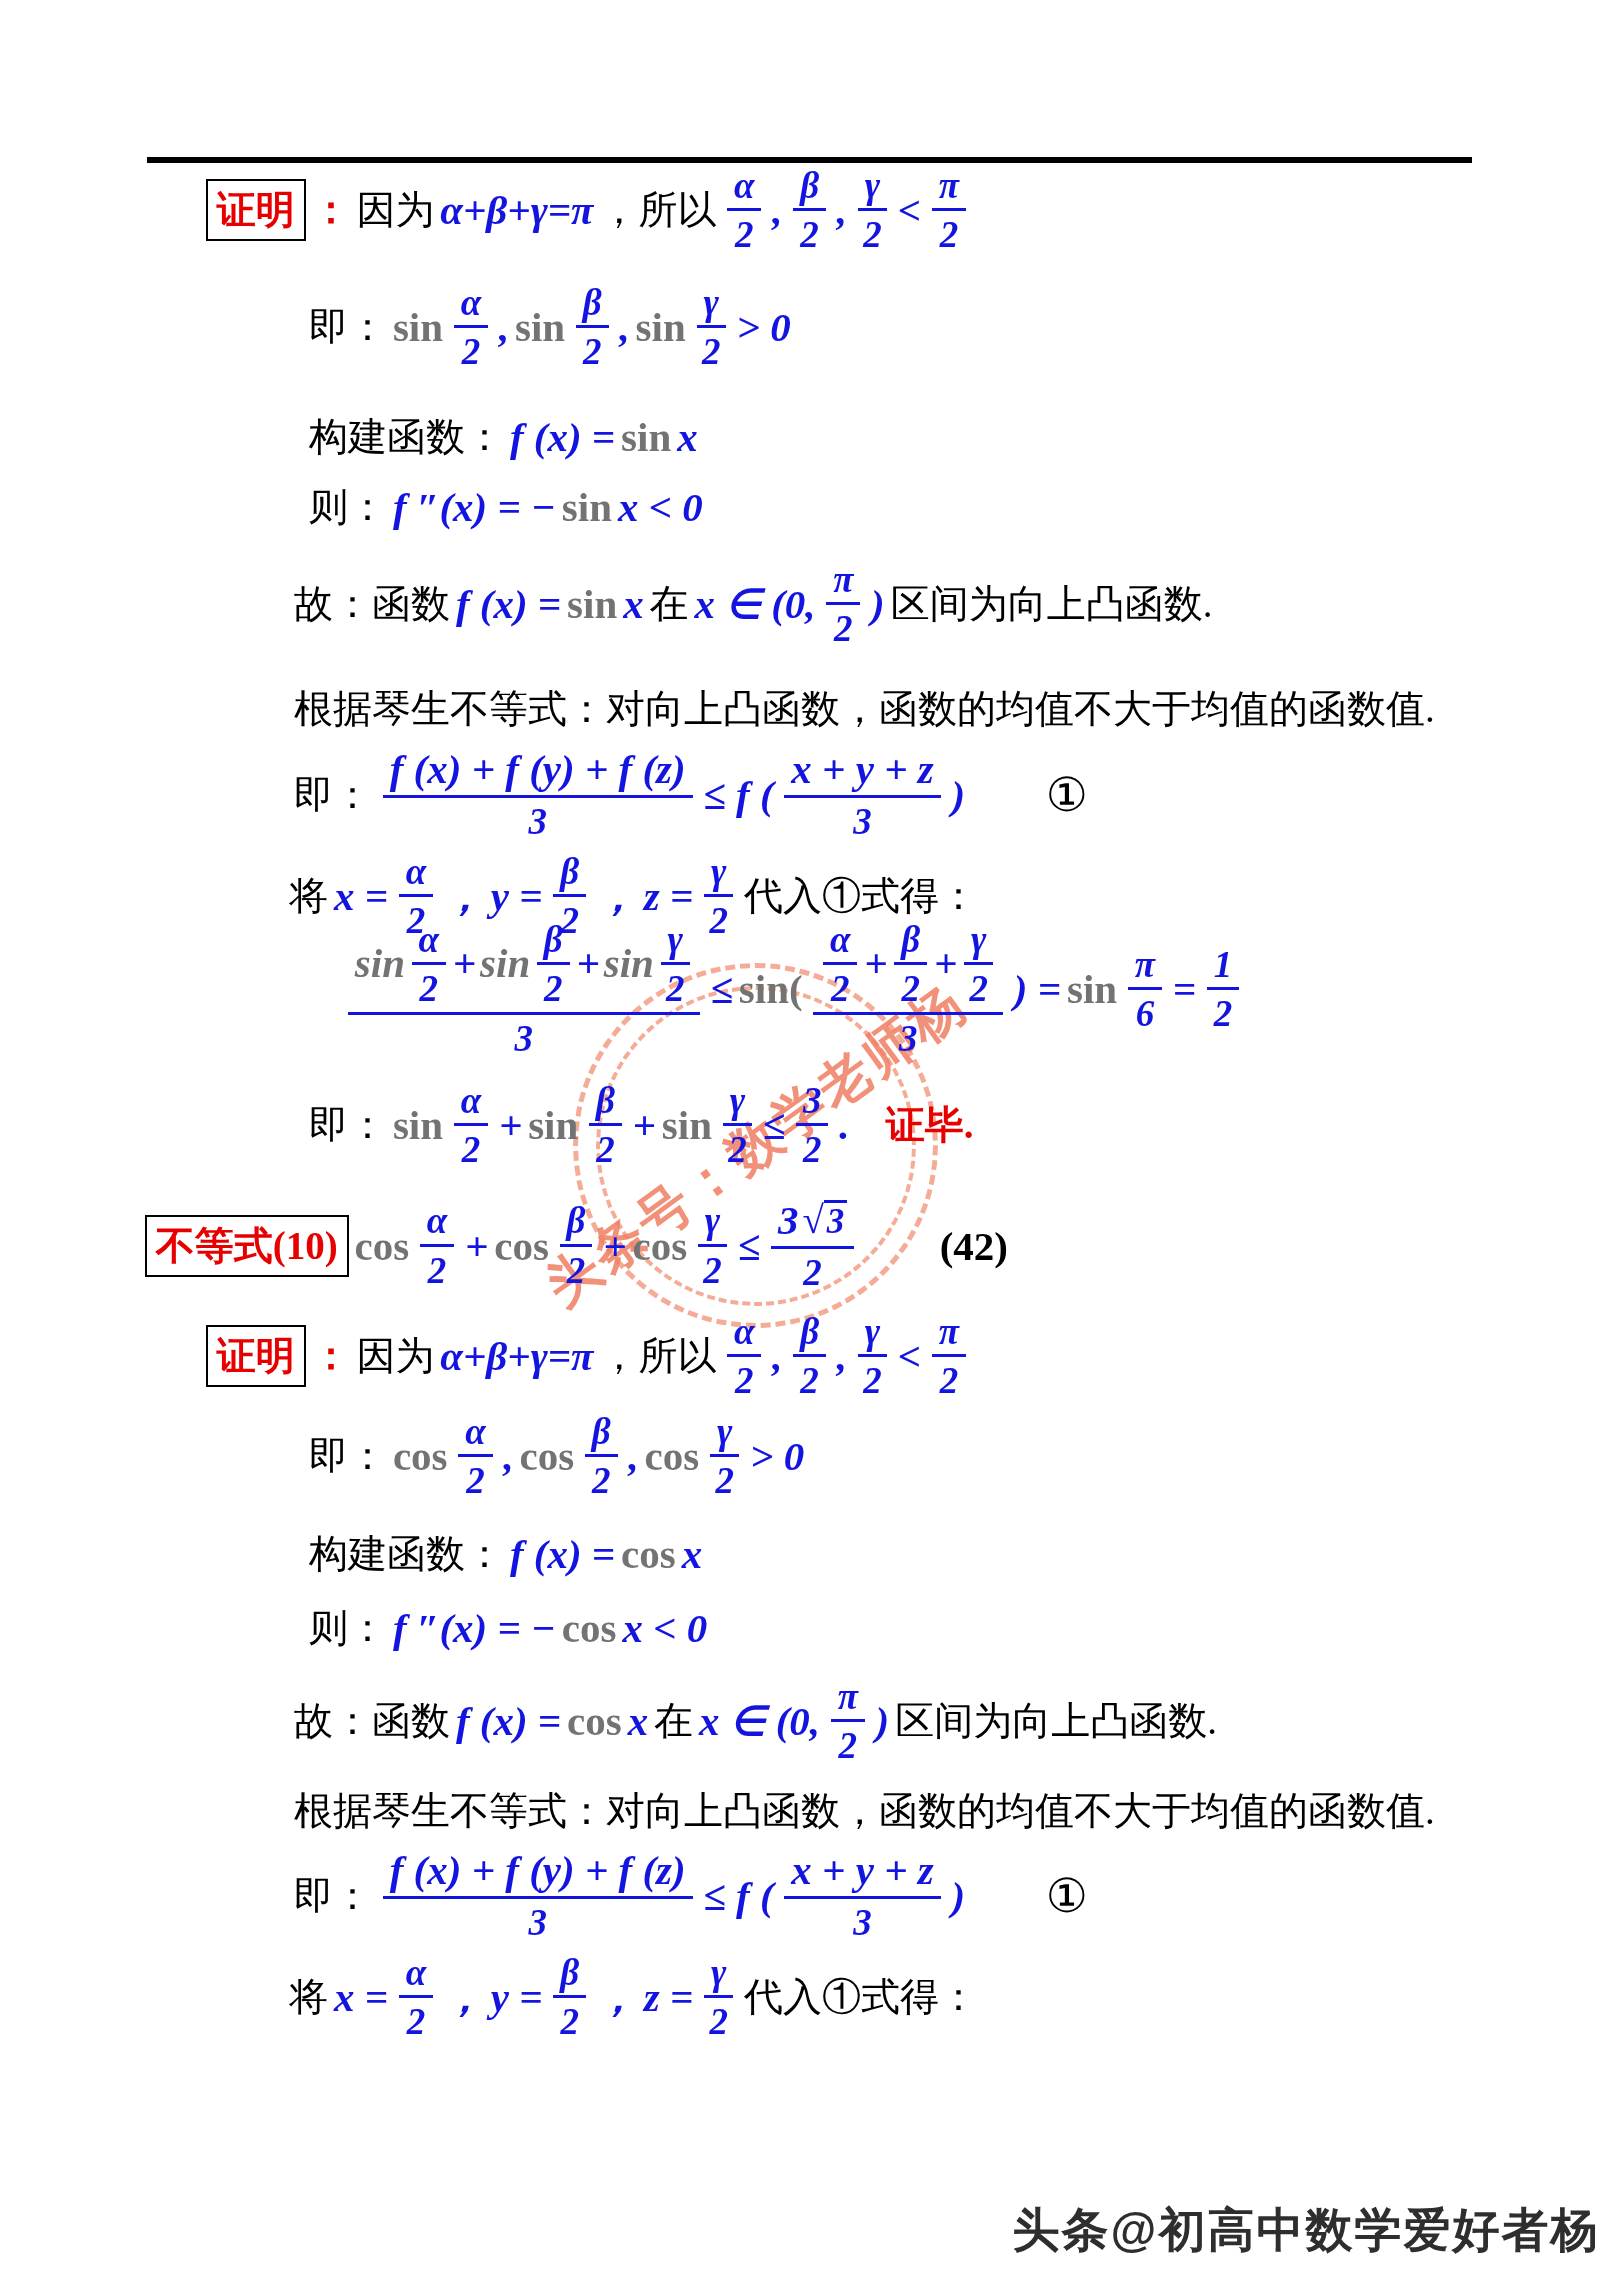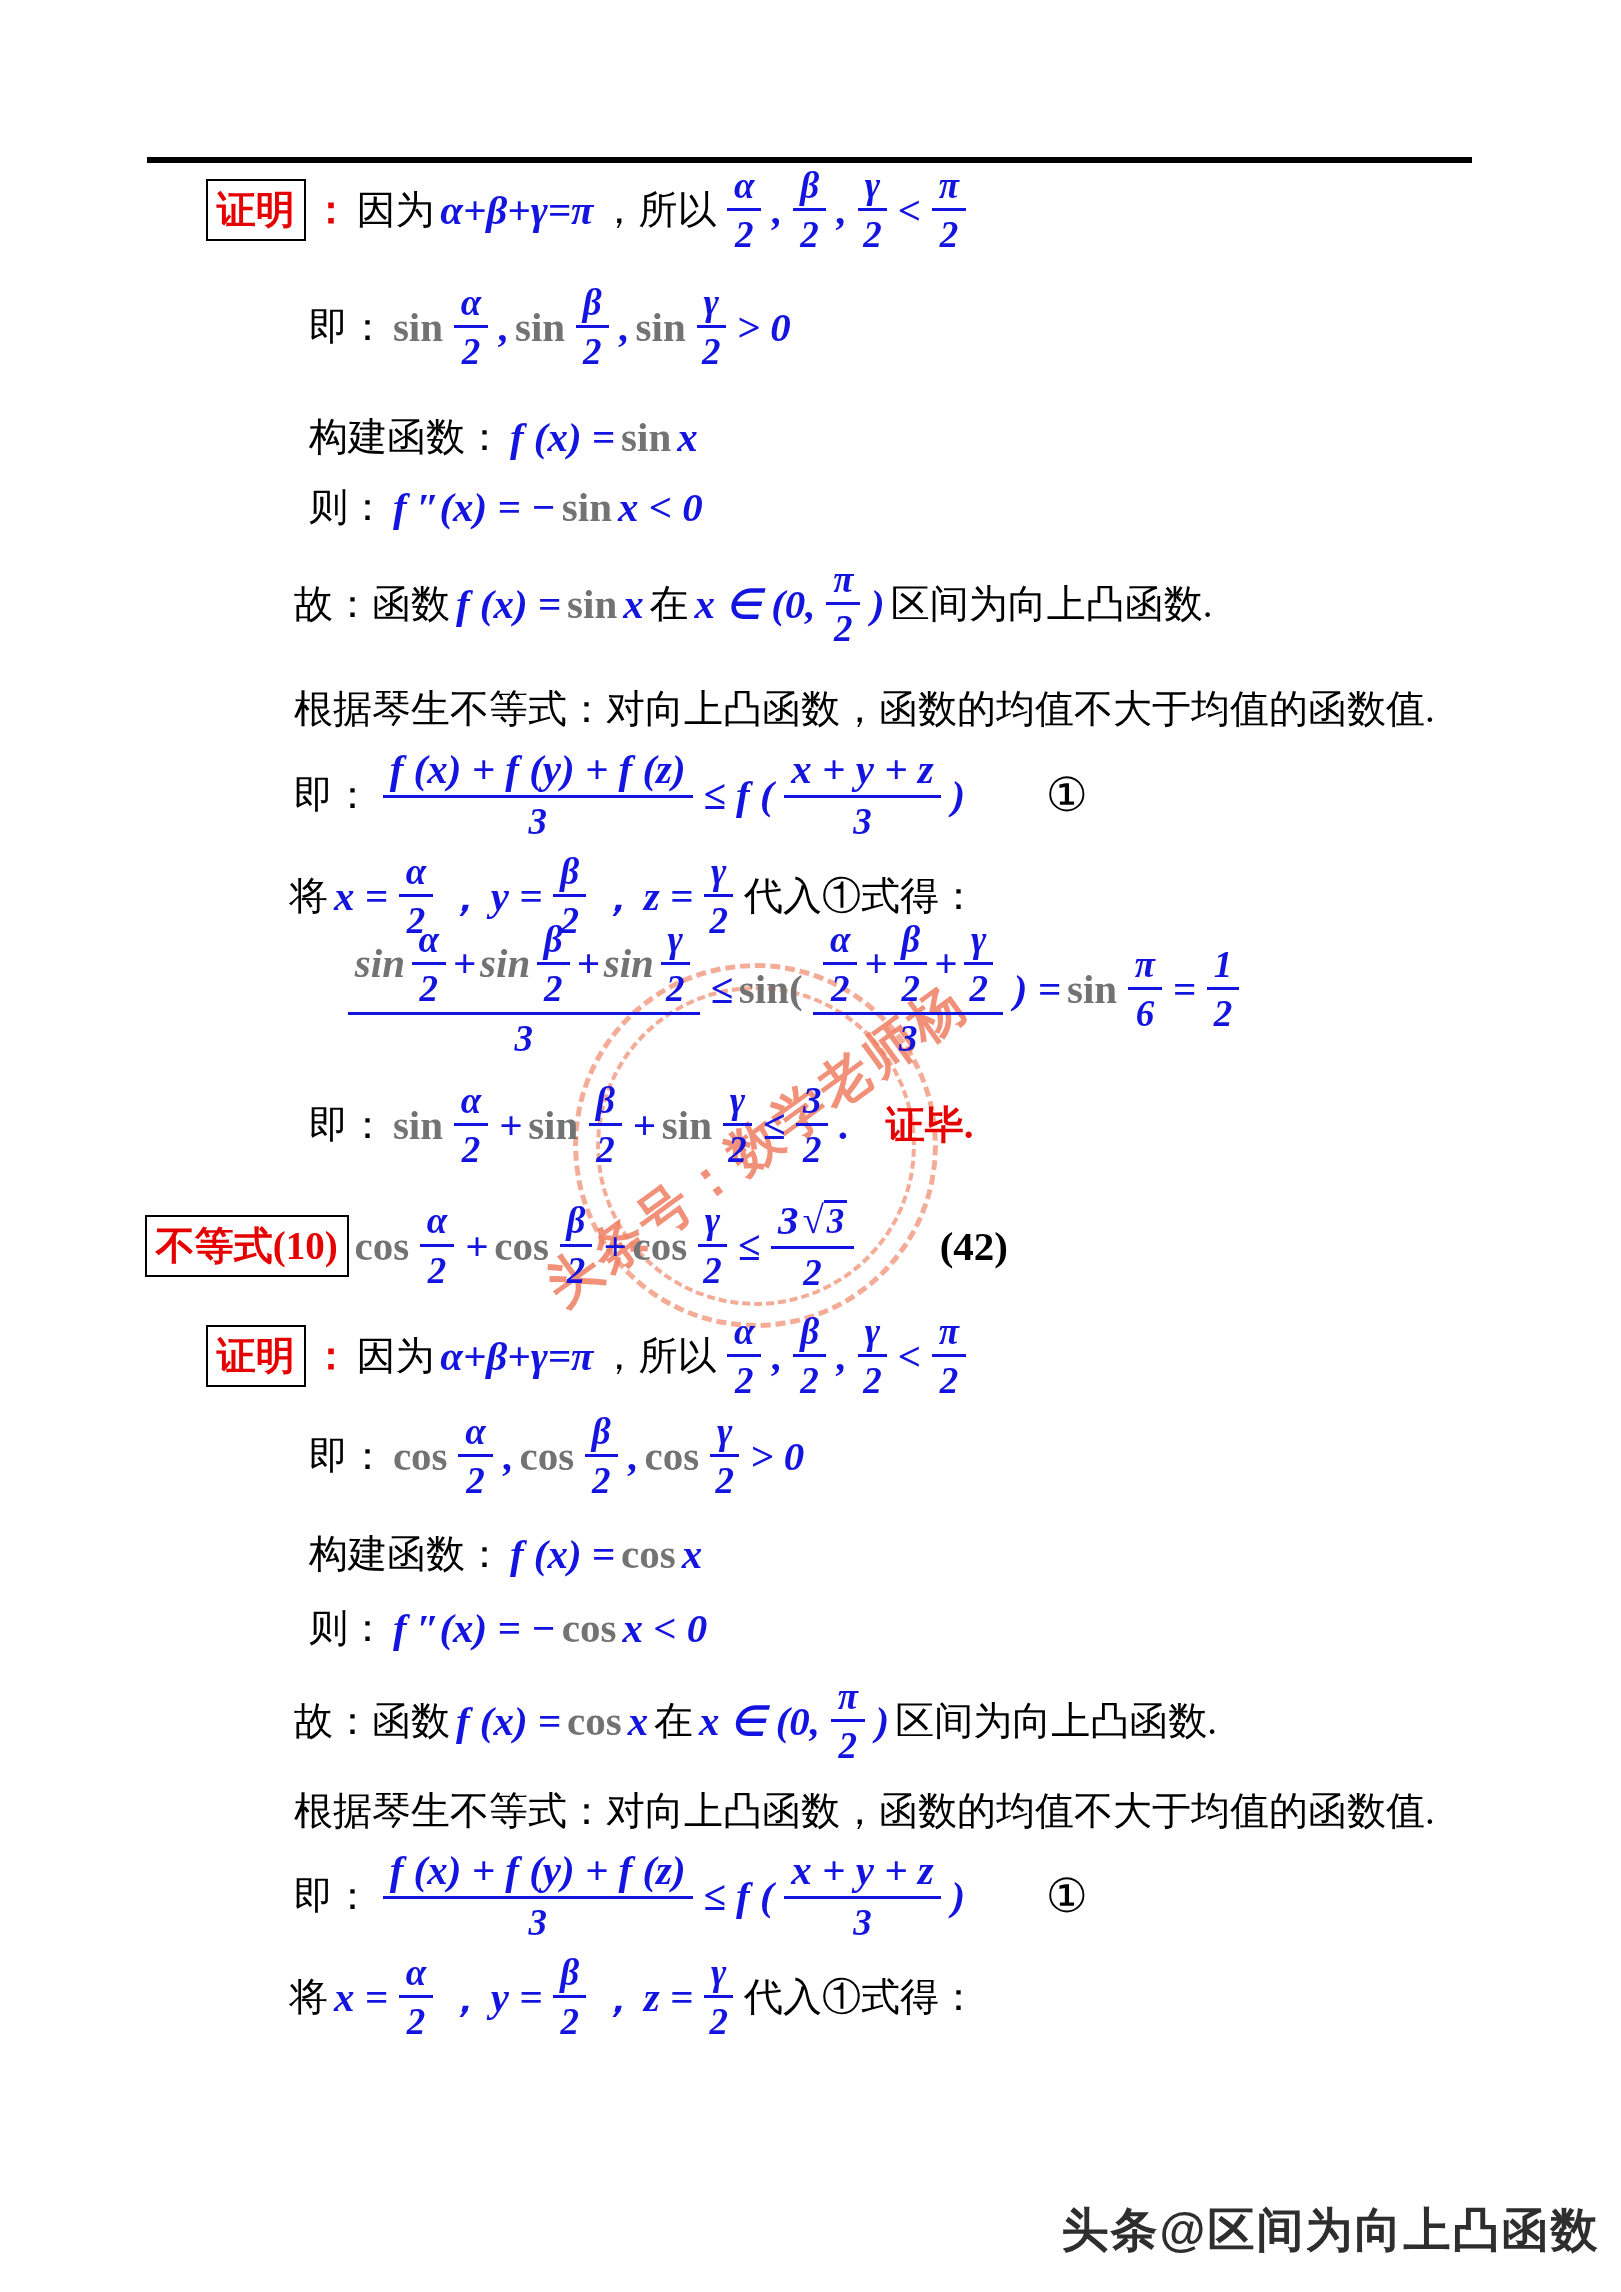"头条@区间为向上凸函数" div.footer { text: @区间为向上凸函数 -> @初高中数学爱好者杨 }
